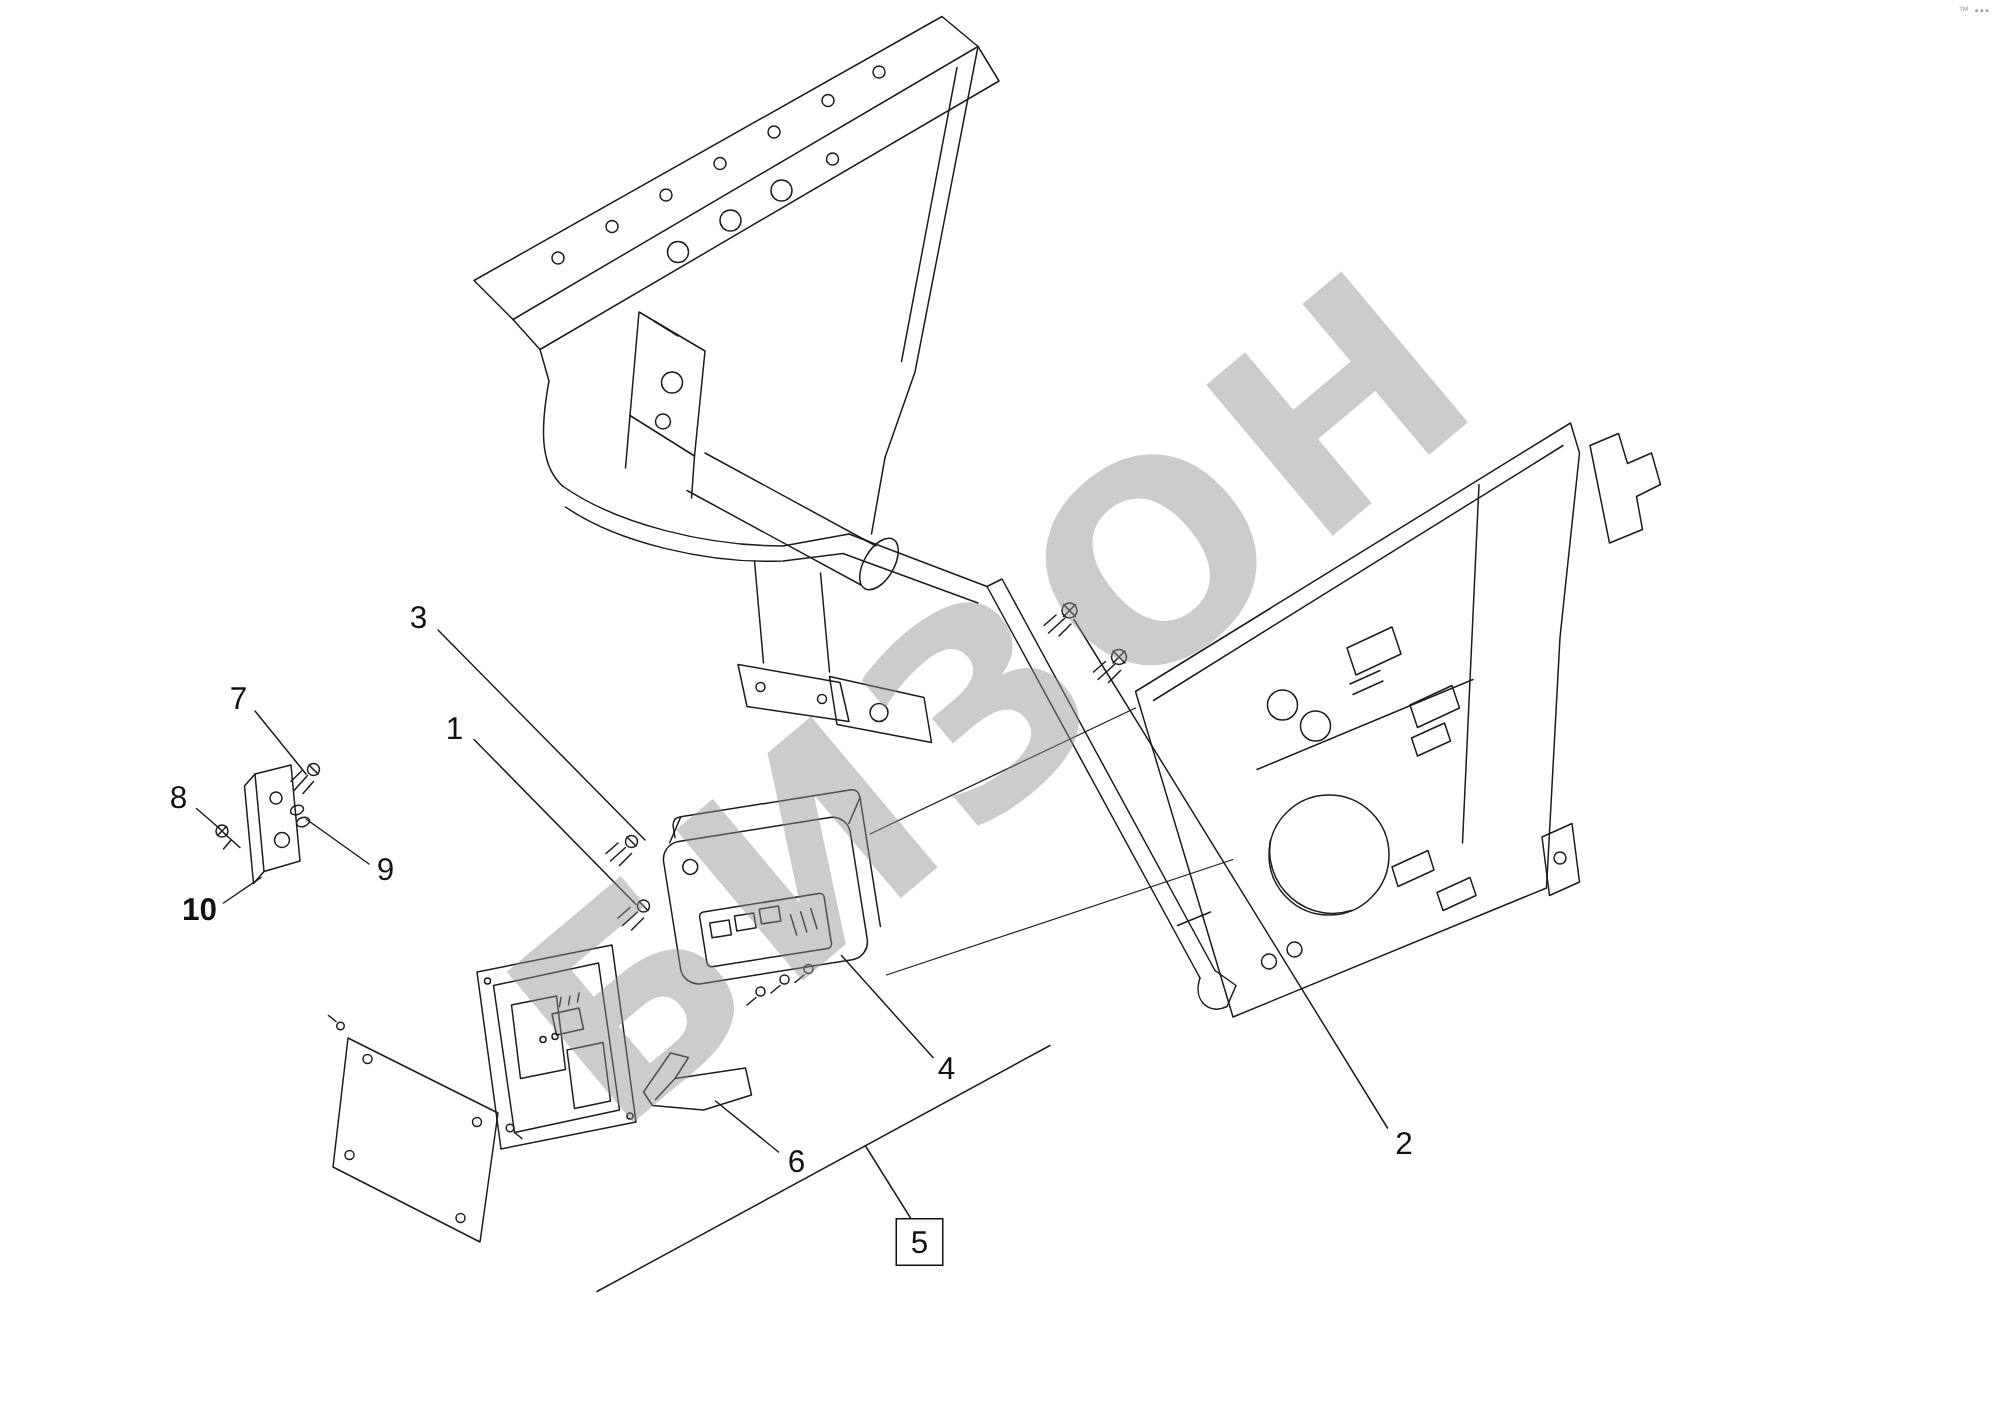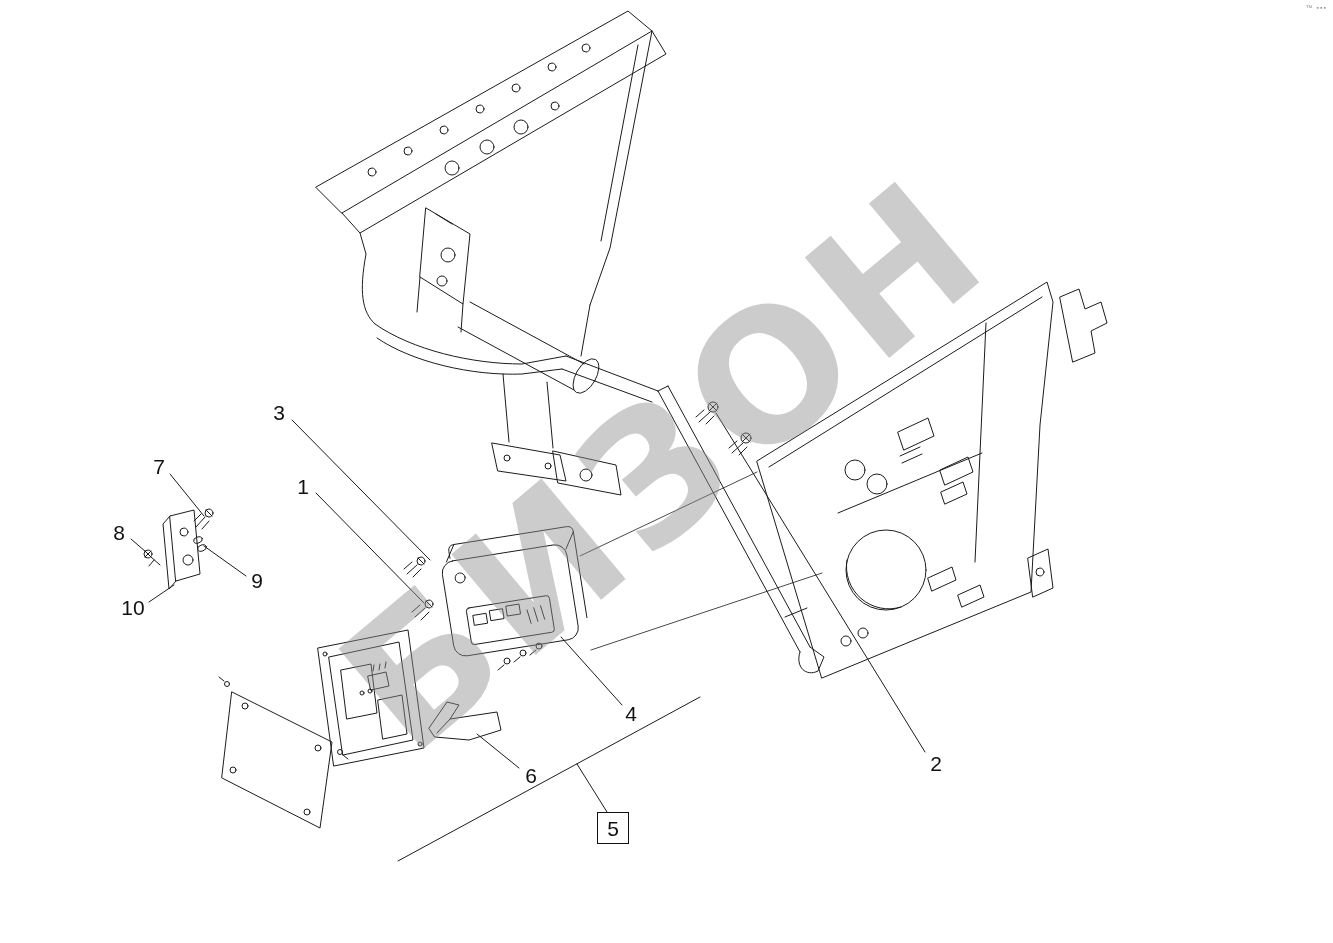"10" div.callout { font-weight: none -> bold }
